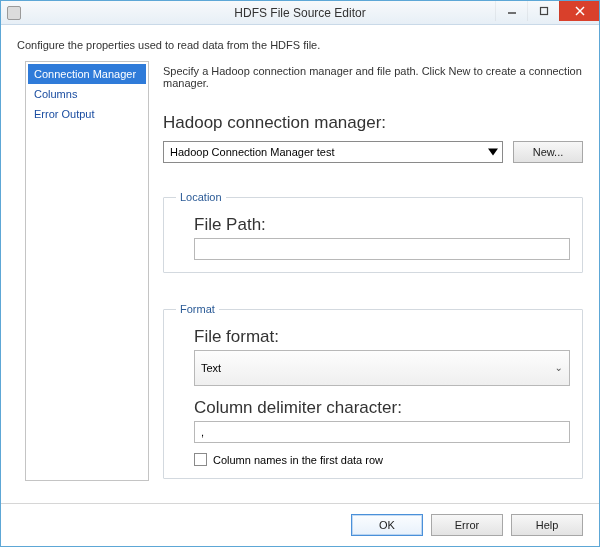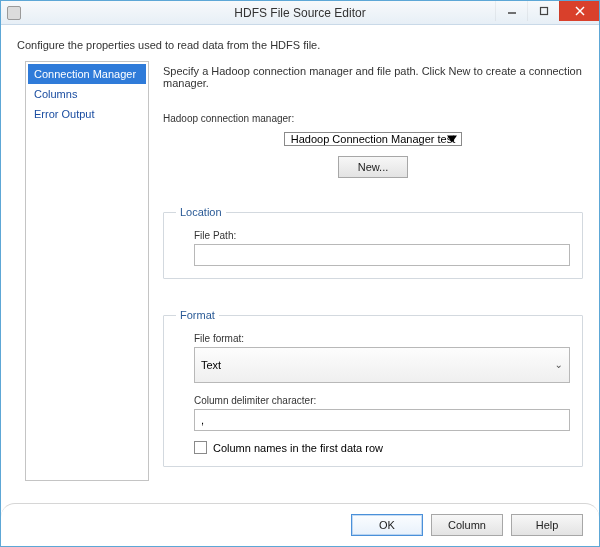"Hadoop connection manager:" .label { font-size: 10px -> 17px }
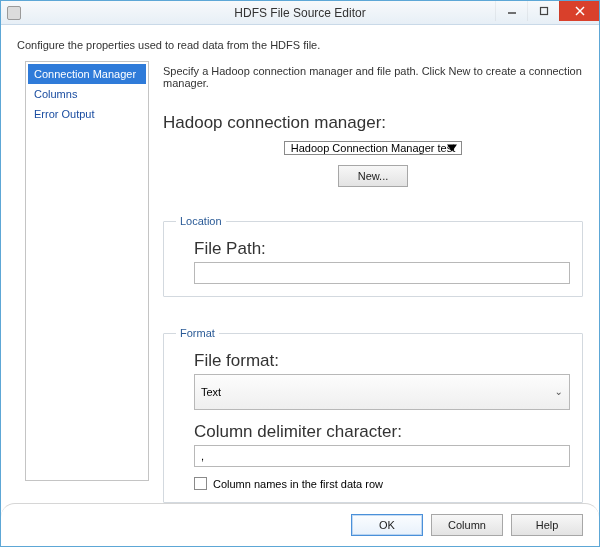"Hadoop Connection Manager test" .row-hcm { flex-direction: column -> none }
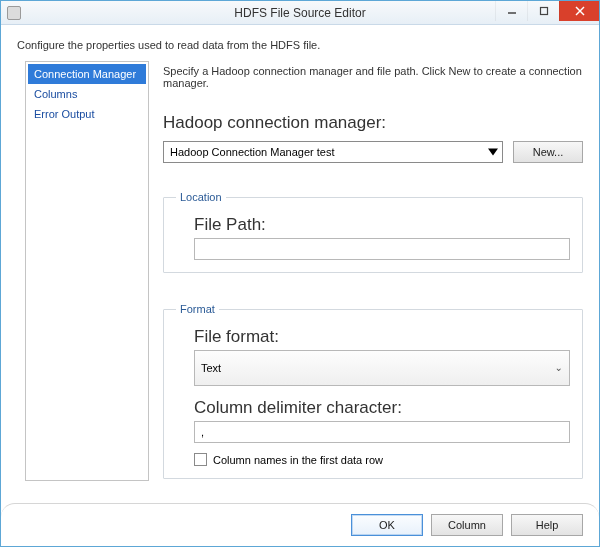"OK" .footer { border-radius: 14px -> none }
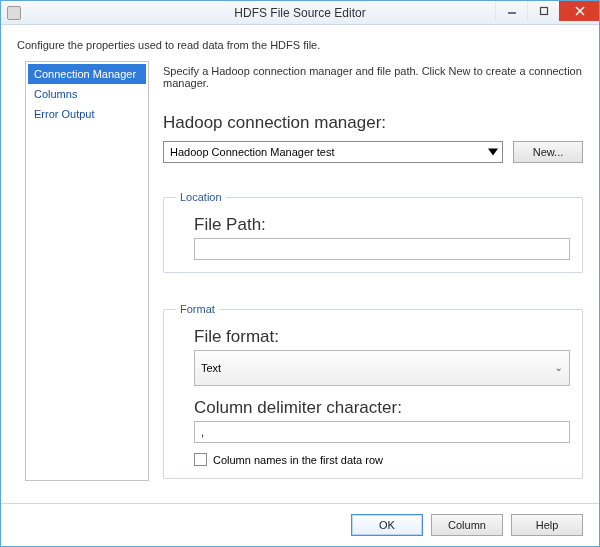"Column" span { text: Column -> Error }
